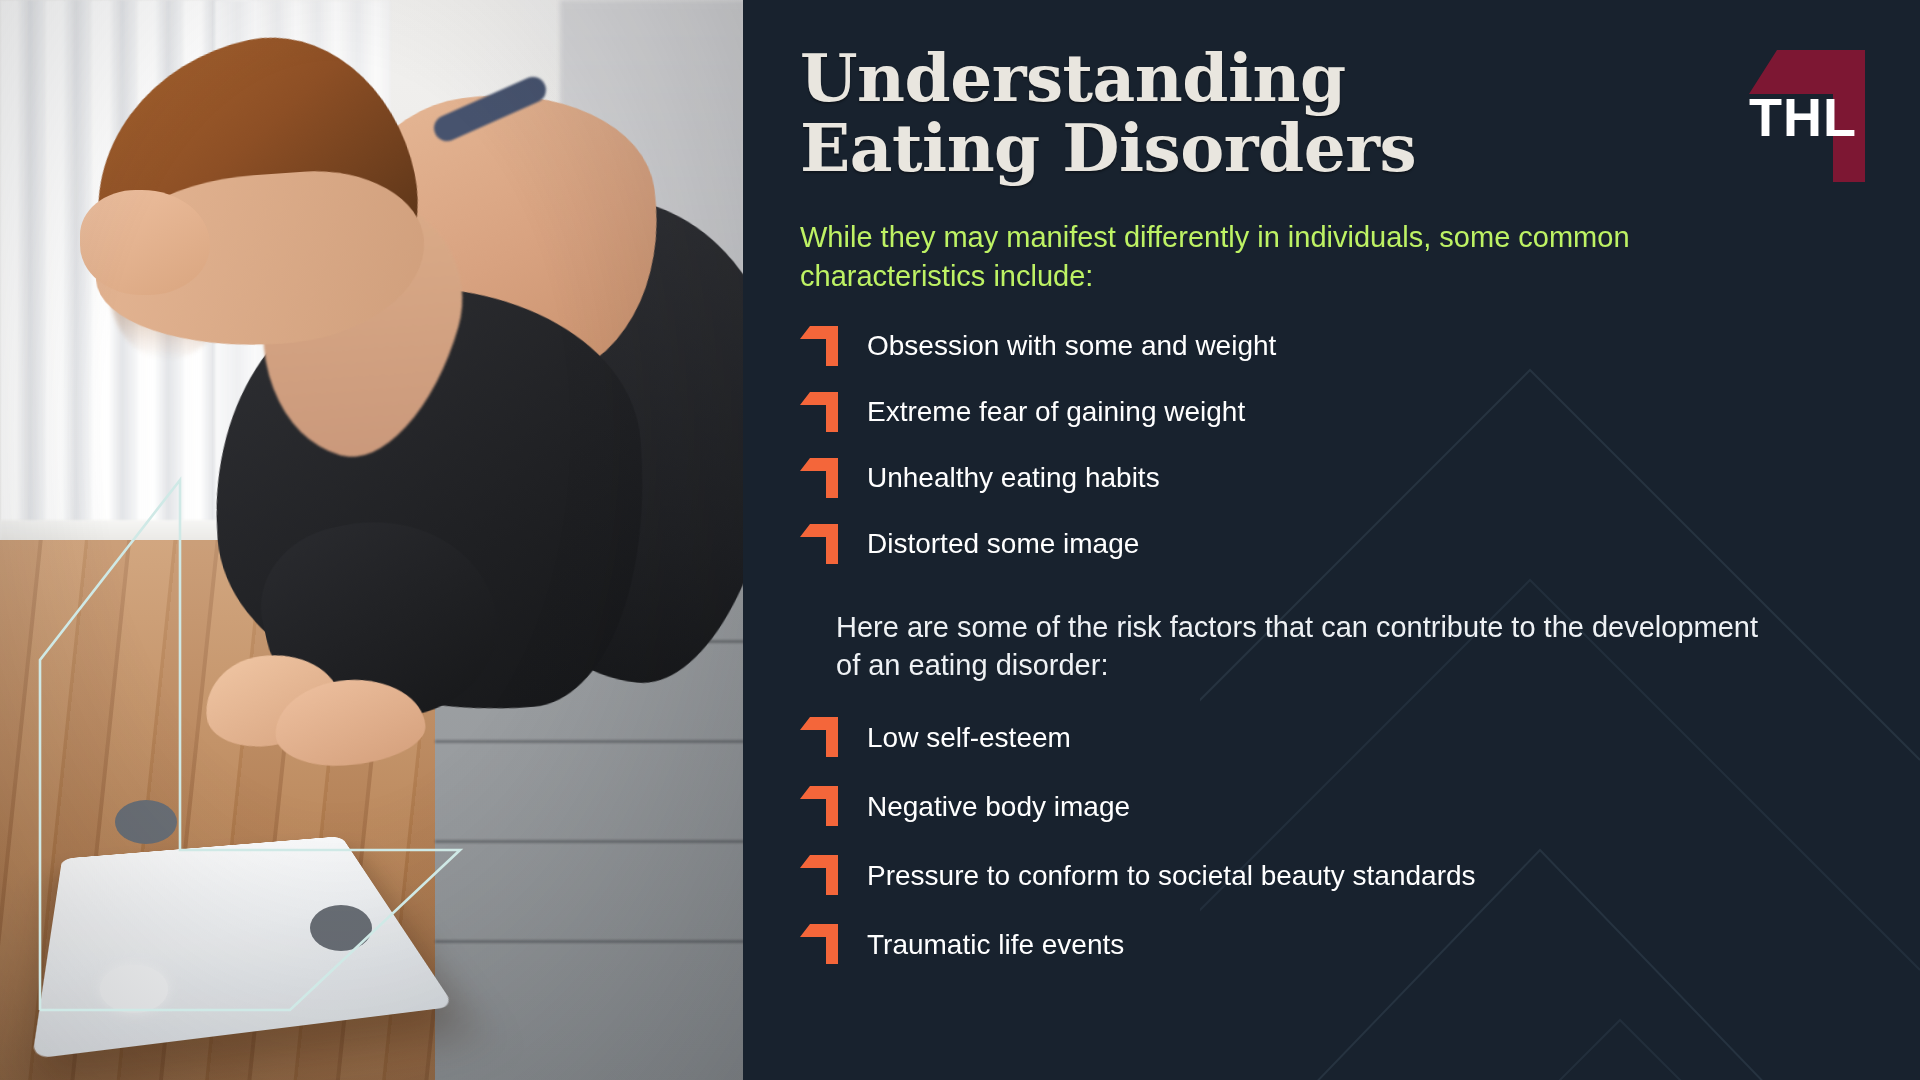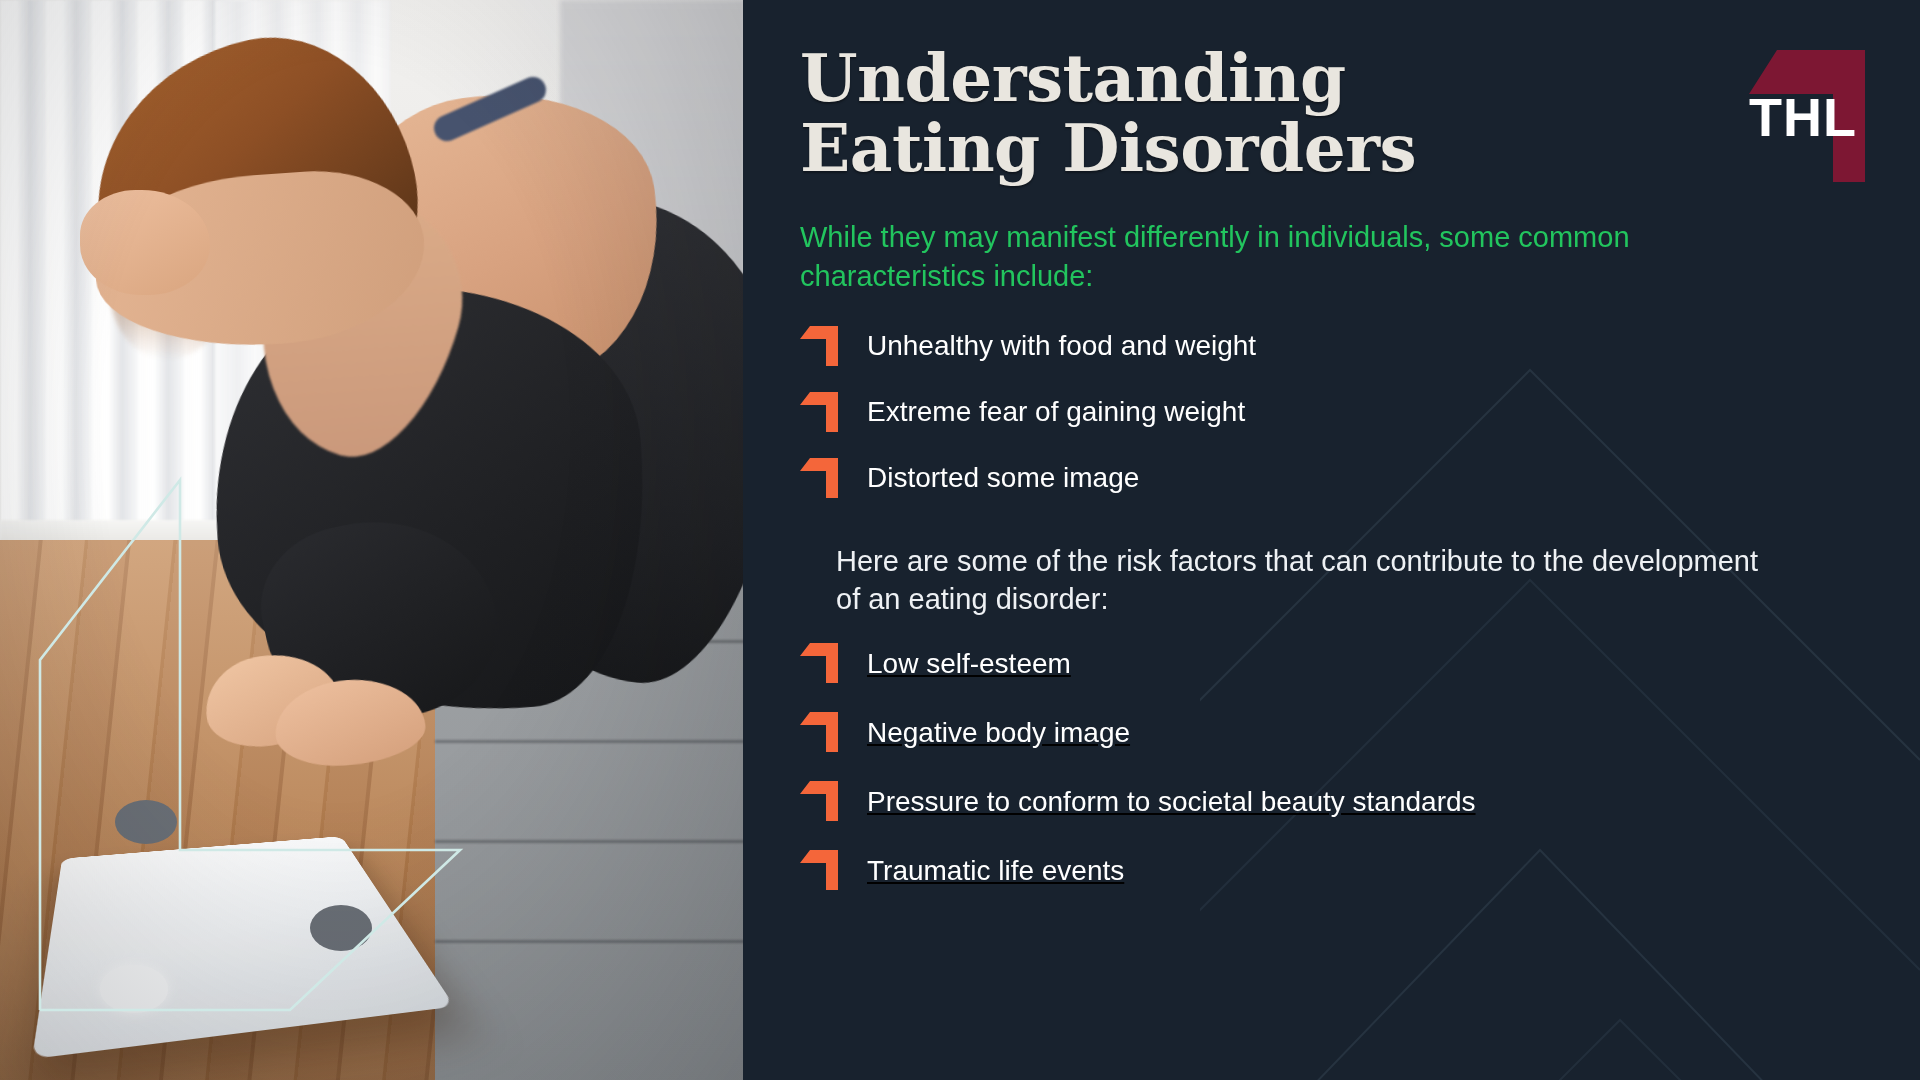"While they may manifest differently" .intro { color: #22c55e -> #bef264 }
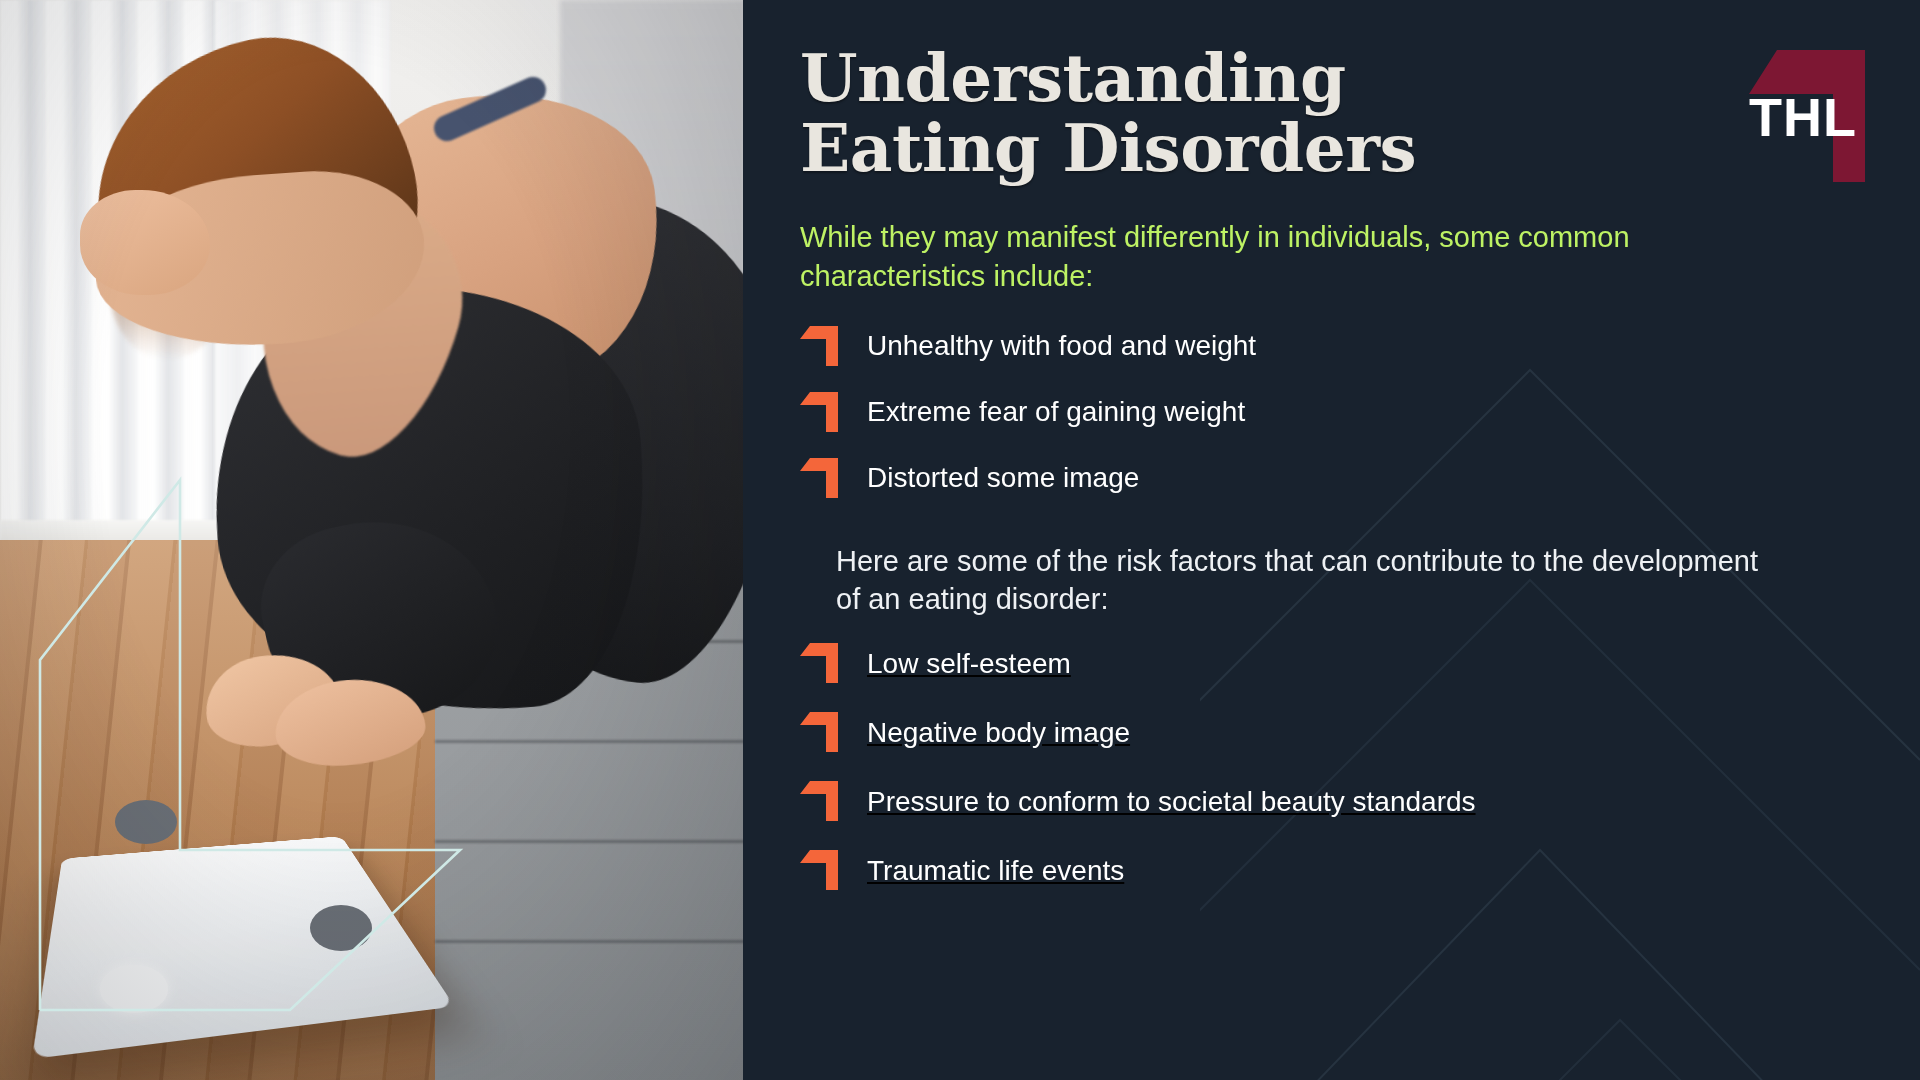"Unhealthy with food and weight" span.bullet-label { text: Unhealthy with food -> Obsession with some }
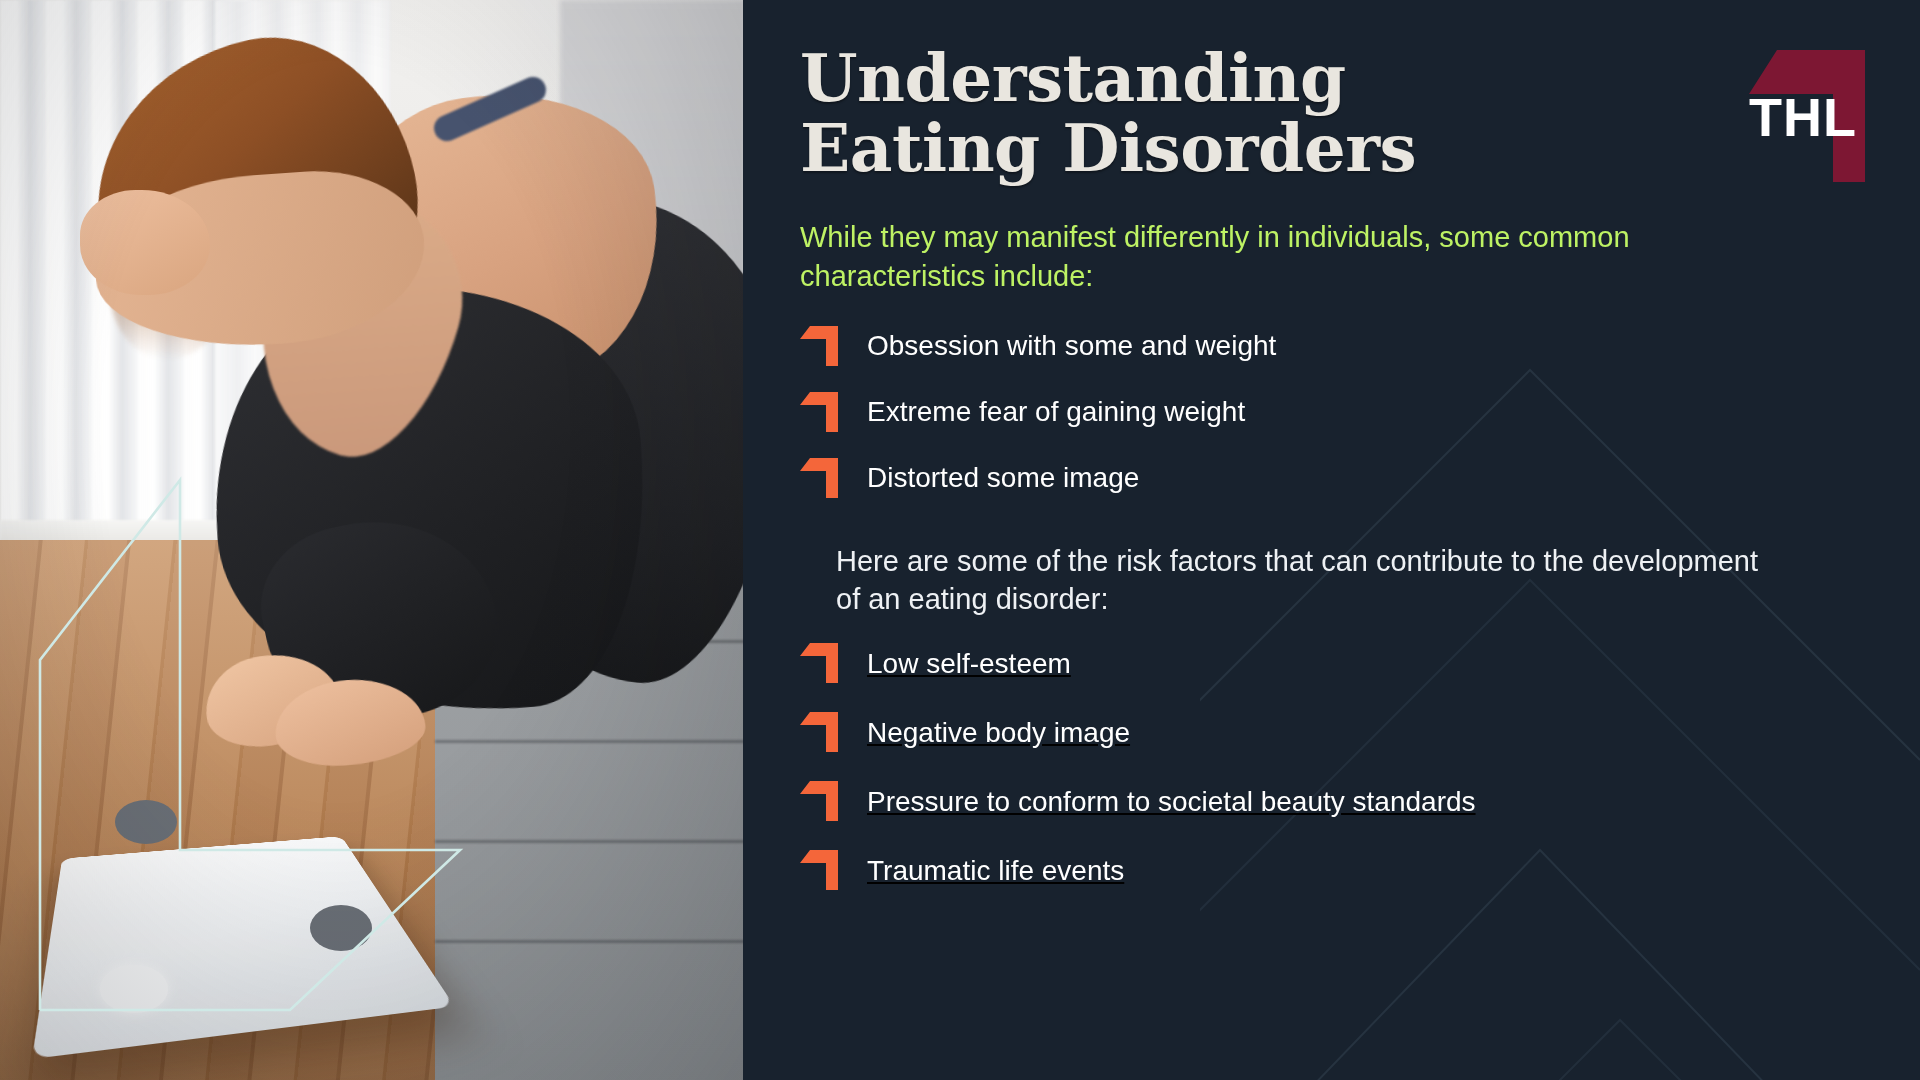"Unhealthy eating habits" li { html: none -> <li> <span> <svg> <path></path> </svg> </span> <span>Unhealthy eating habits</span> </li> }
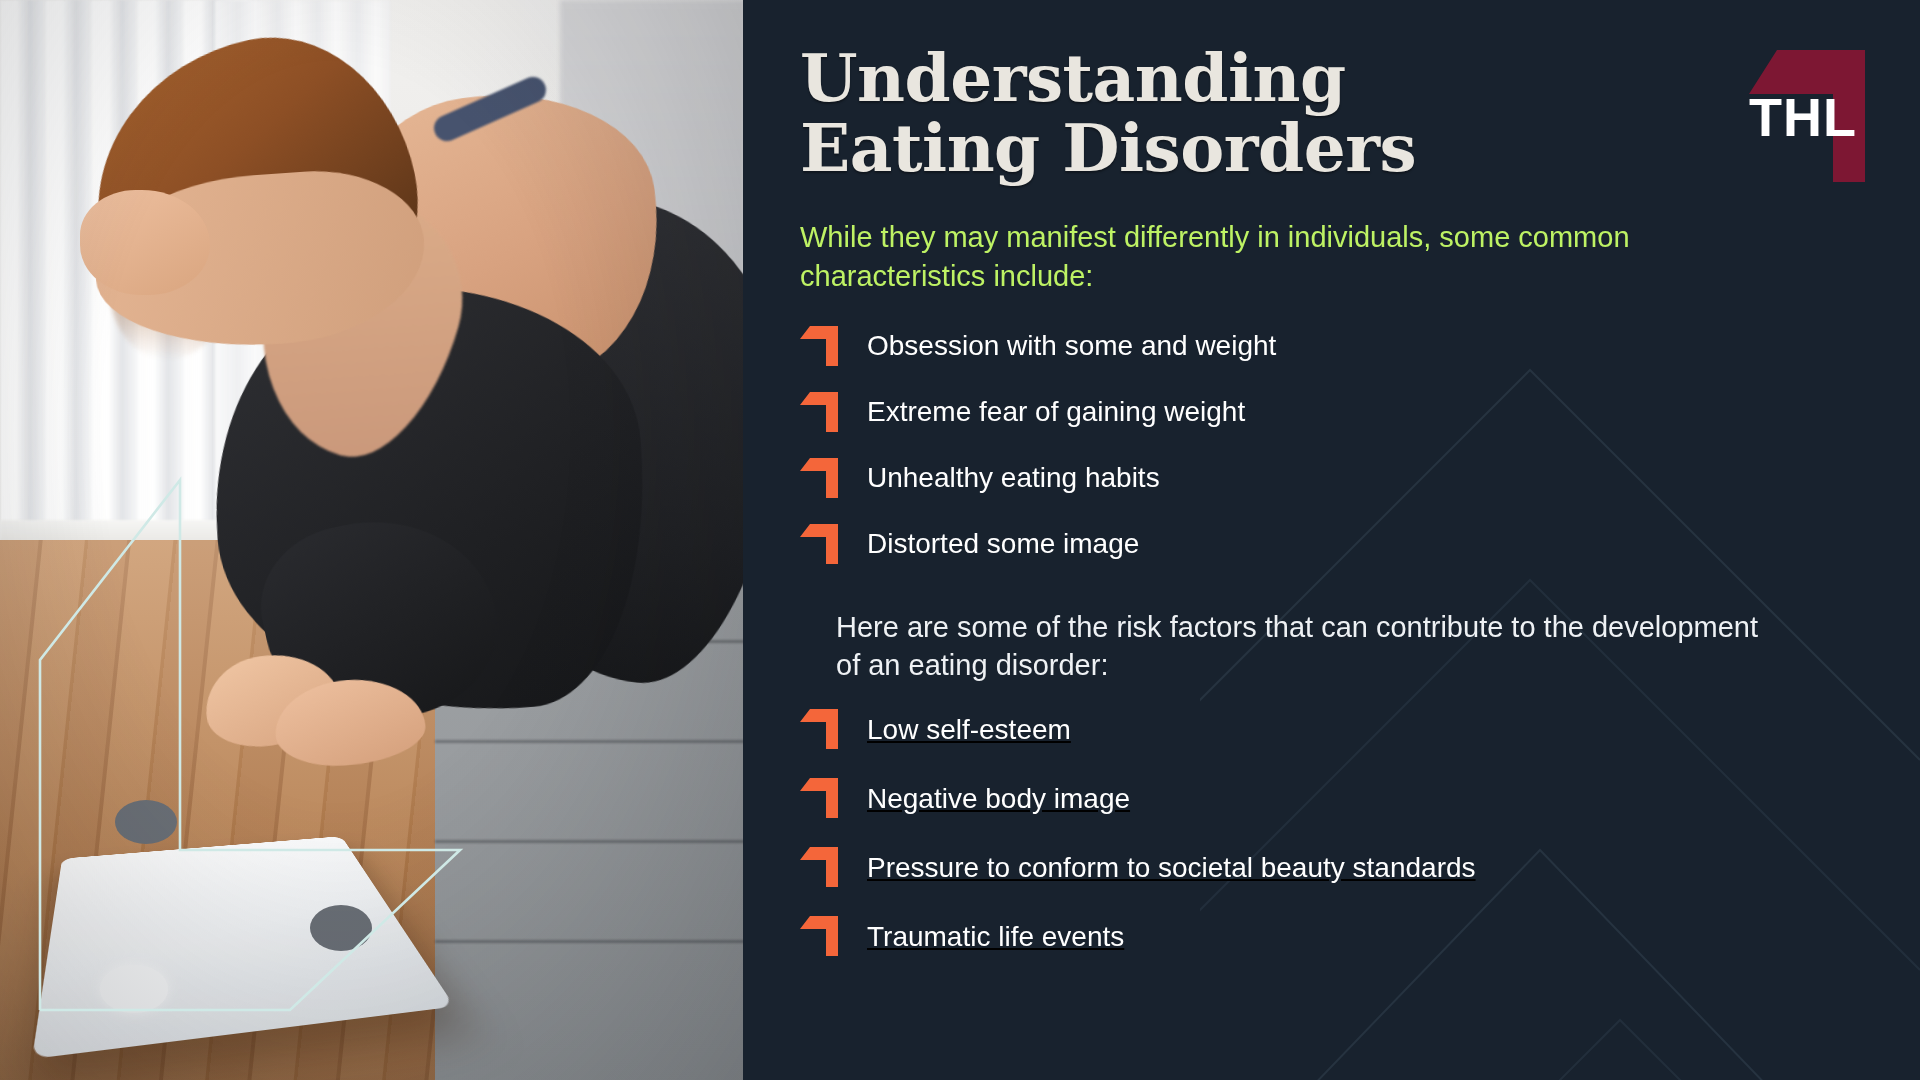"Low self-esteem" .bullets.second { margin-top: 22px -> 30px; text-decoration: underline -> none }
